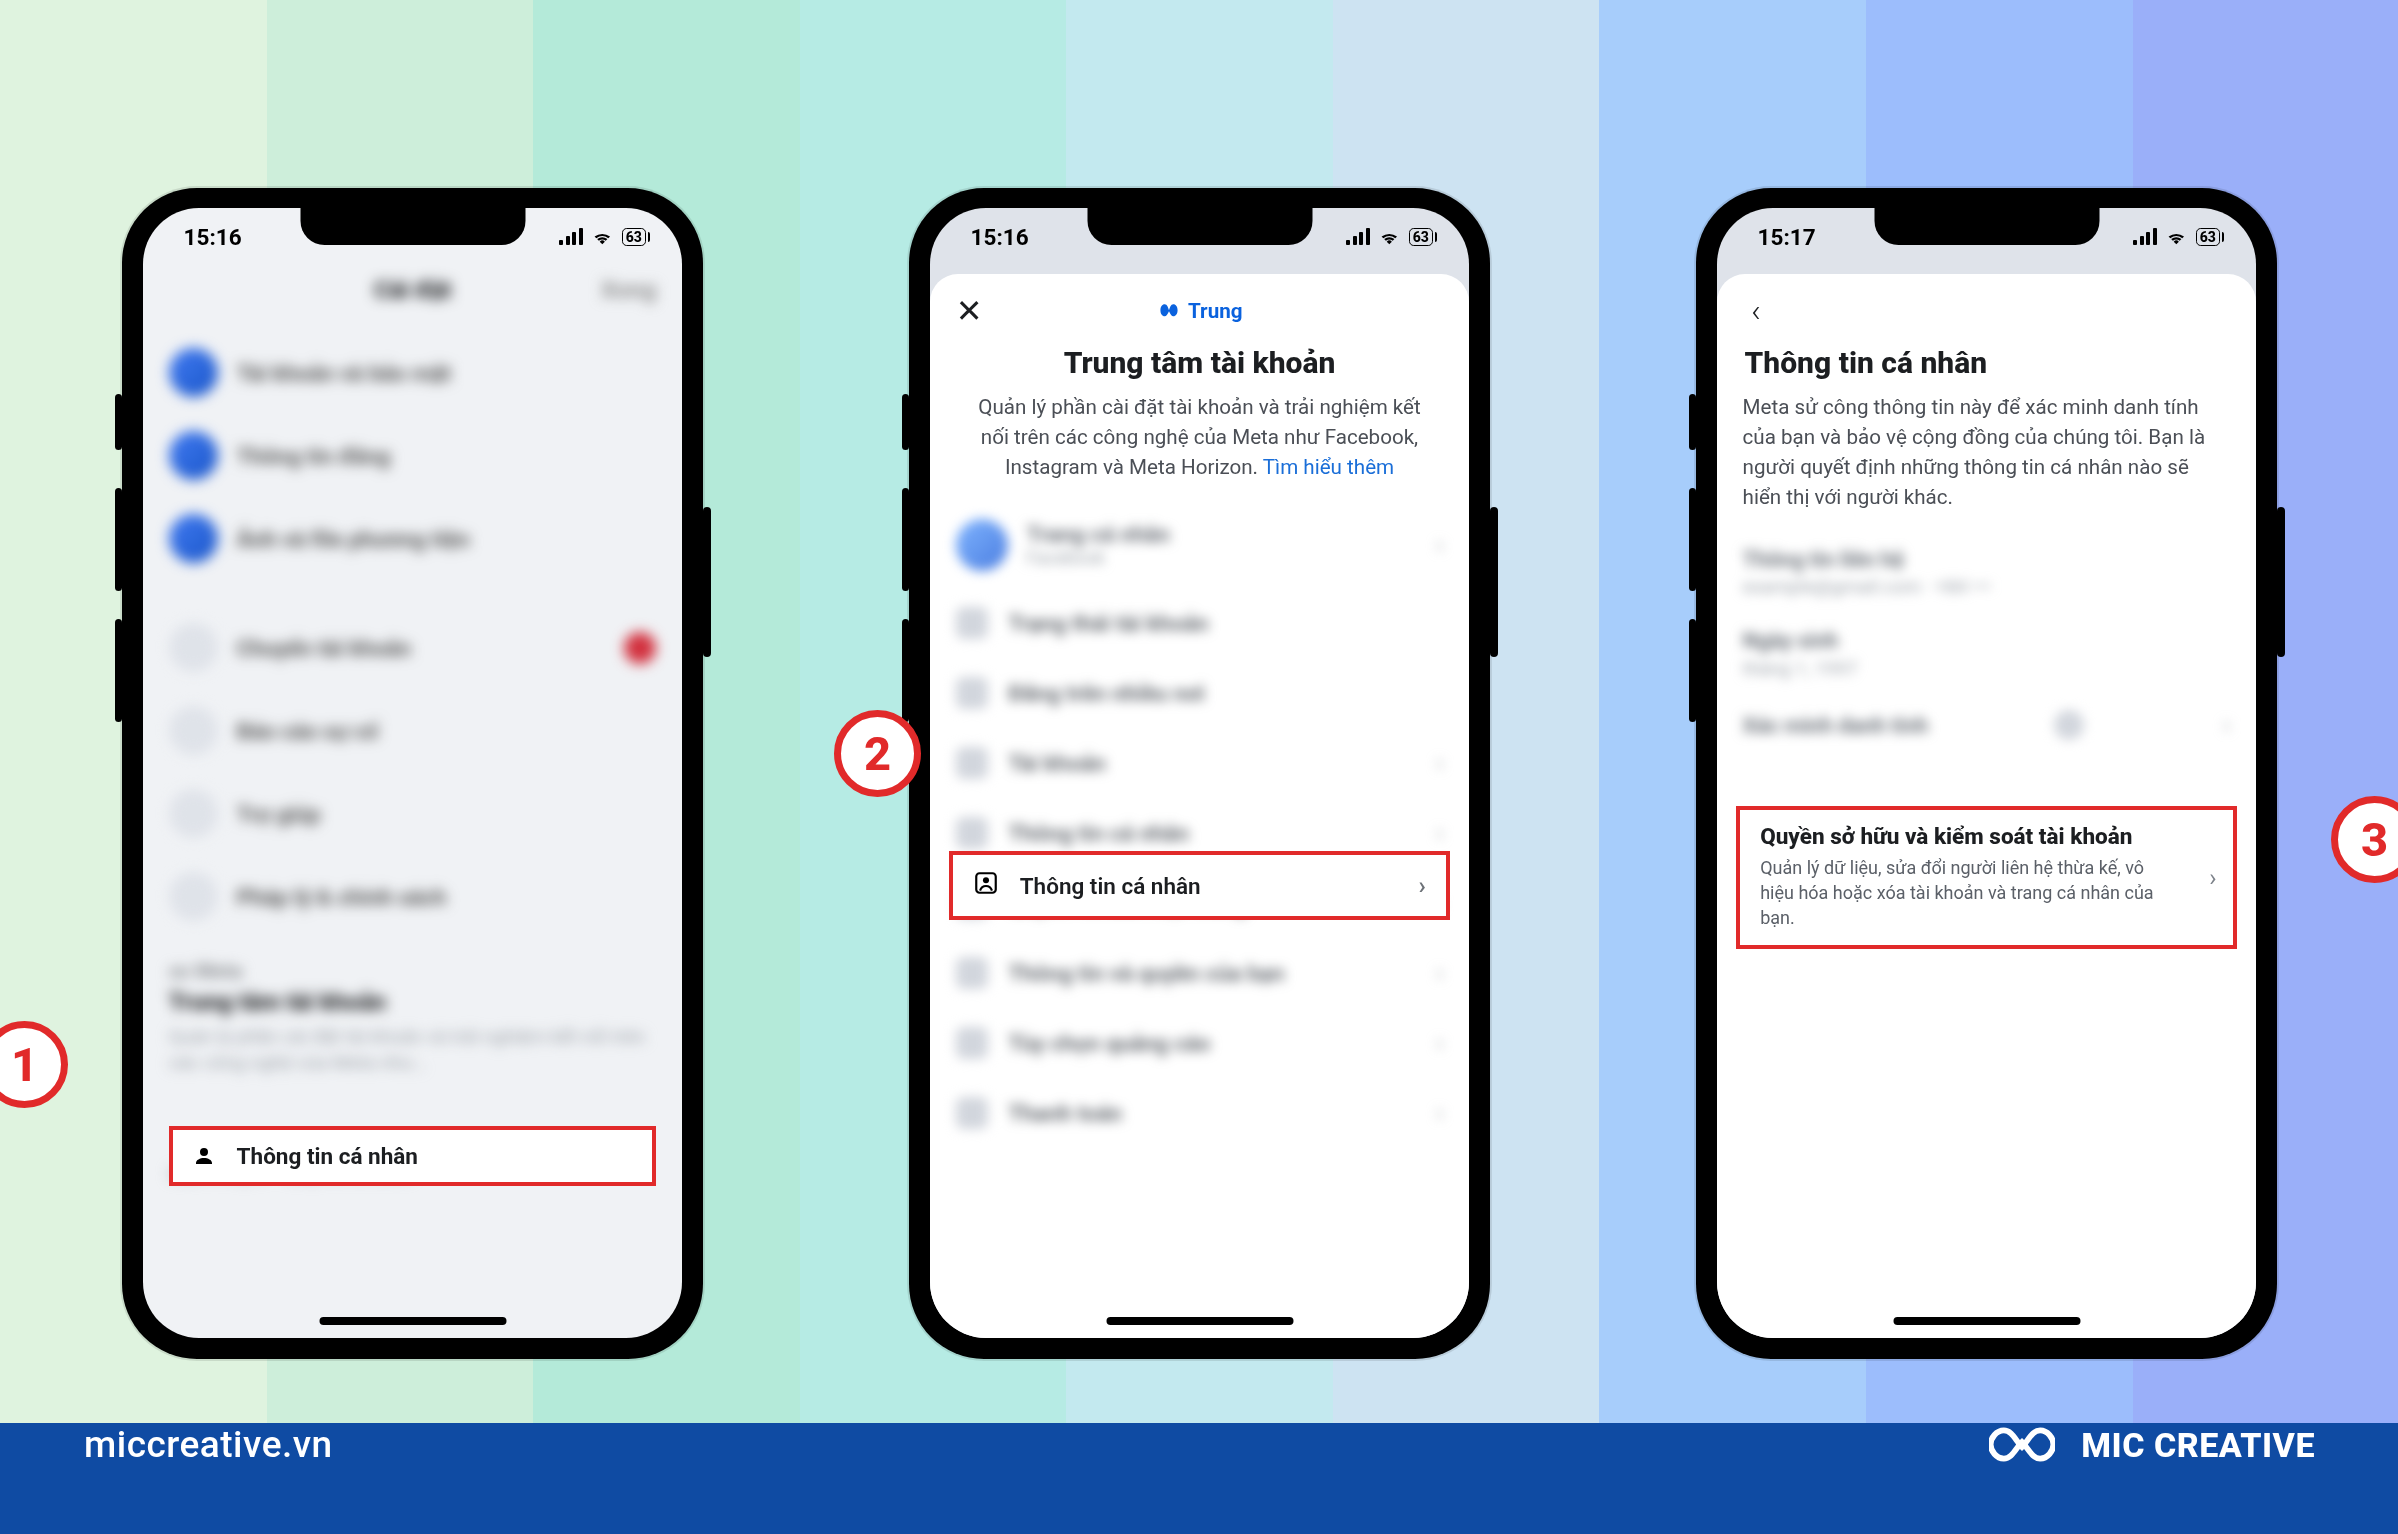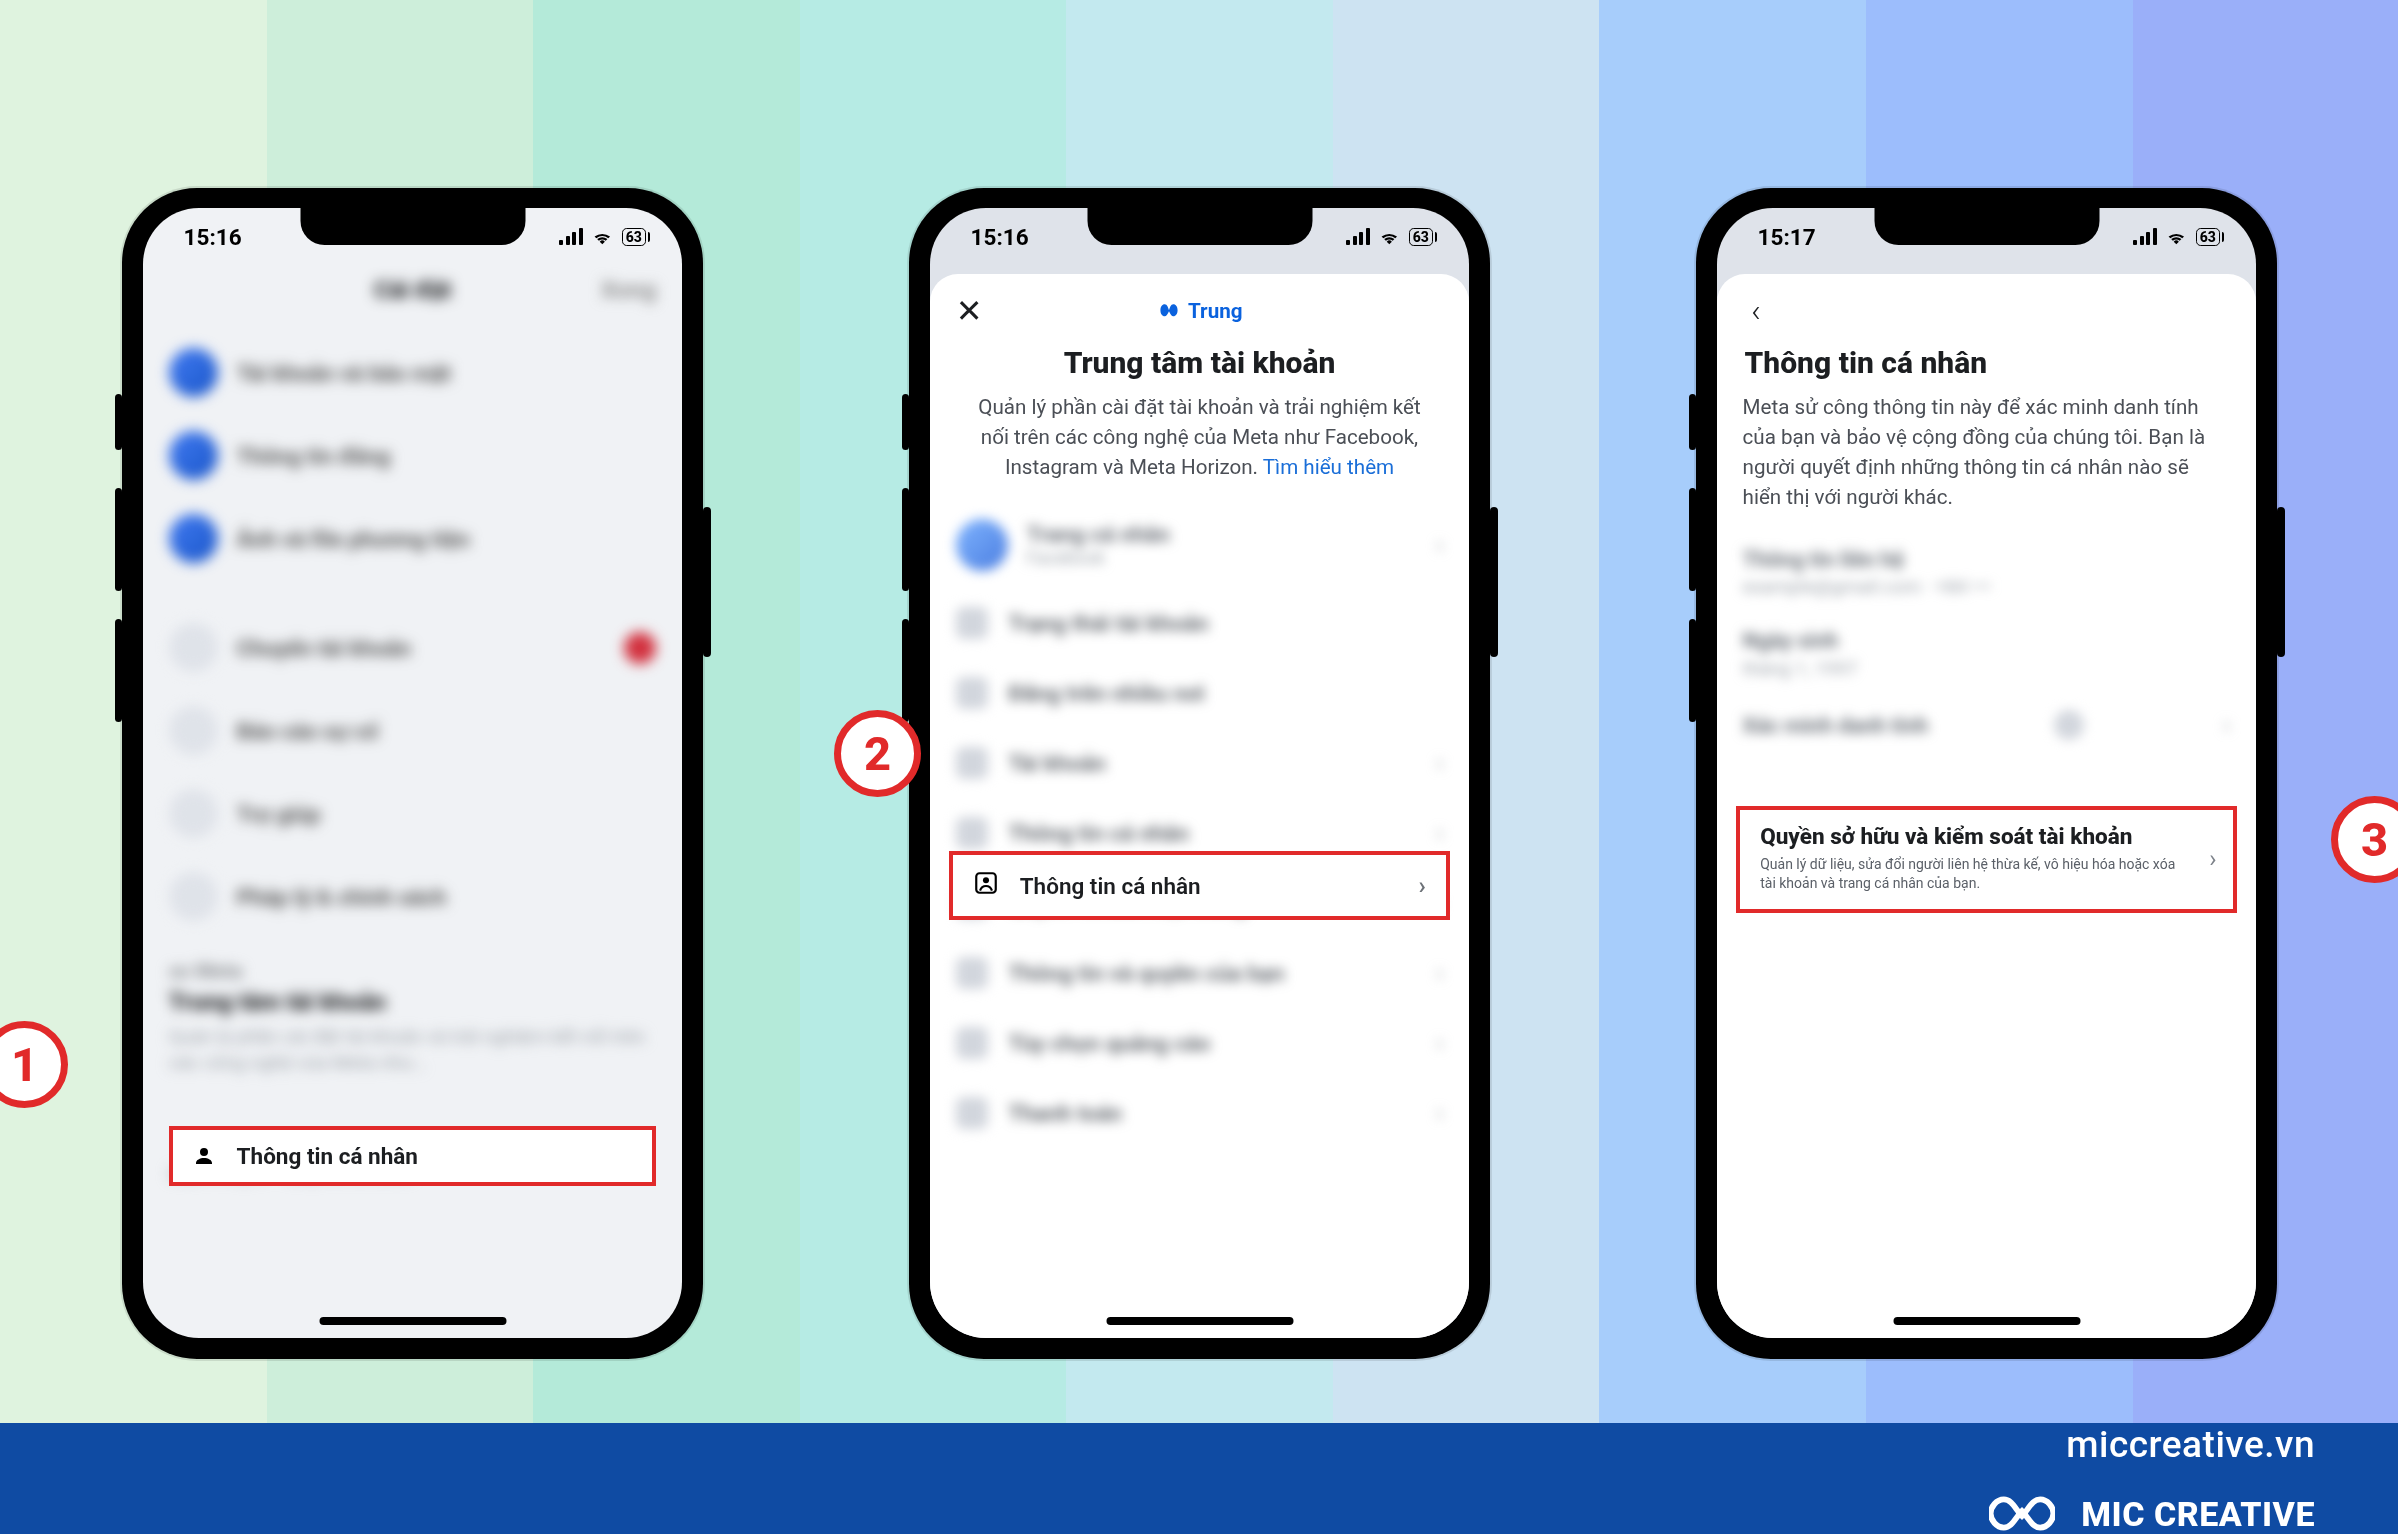"Quản lý dữ liệu, sửa" .hl-card .d { font-size: 14px -> 18px }
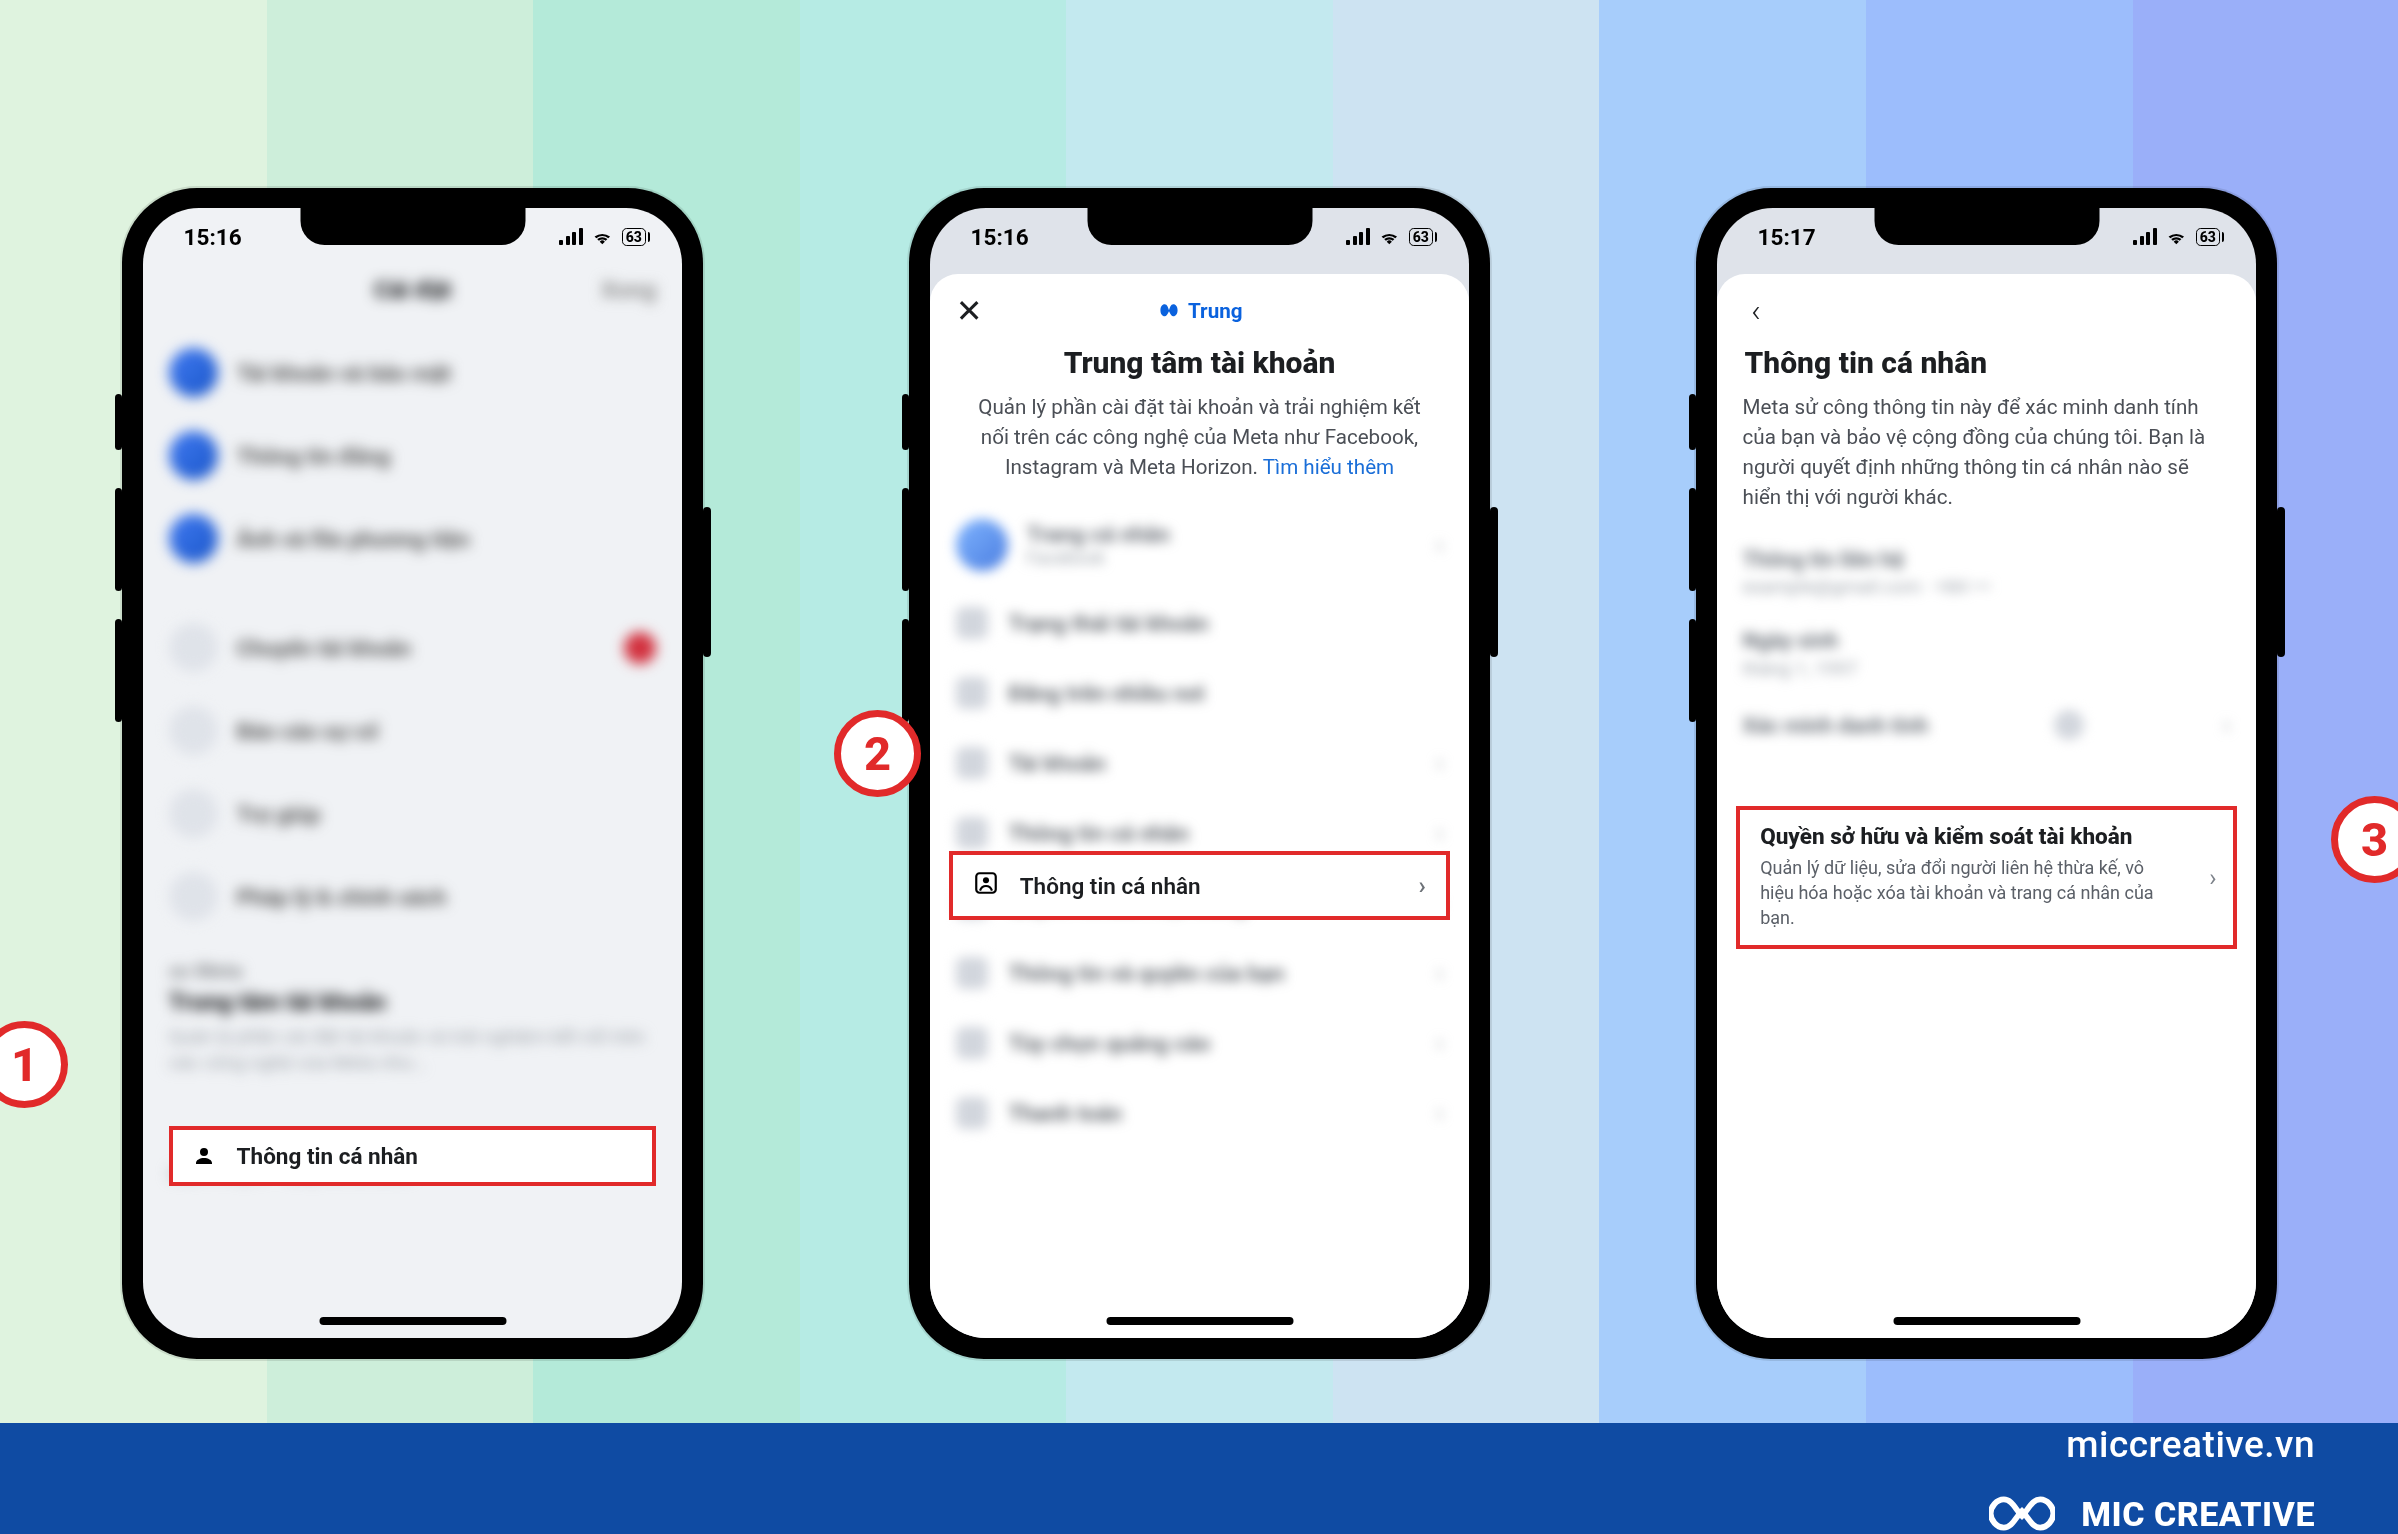"miccreative.vn" .footer { align-items: flex-end -> flex-start; flex-direction: column -> none }
